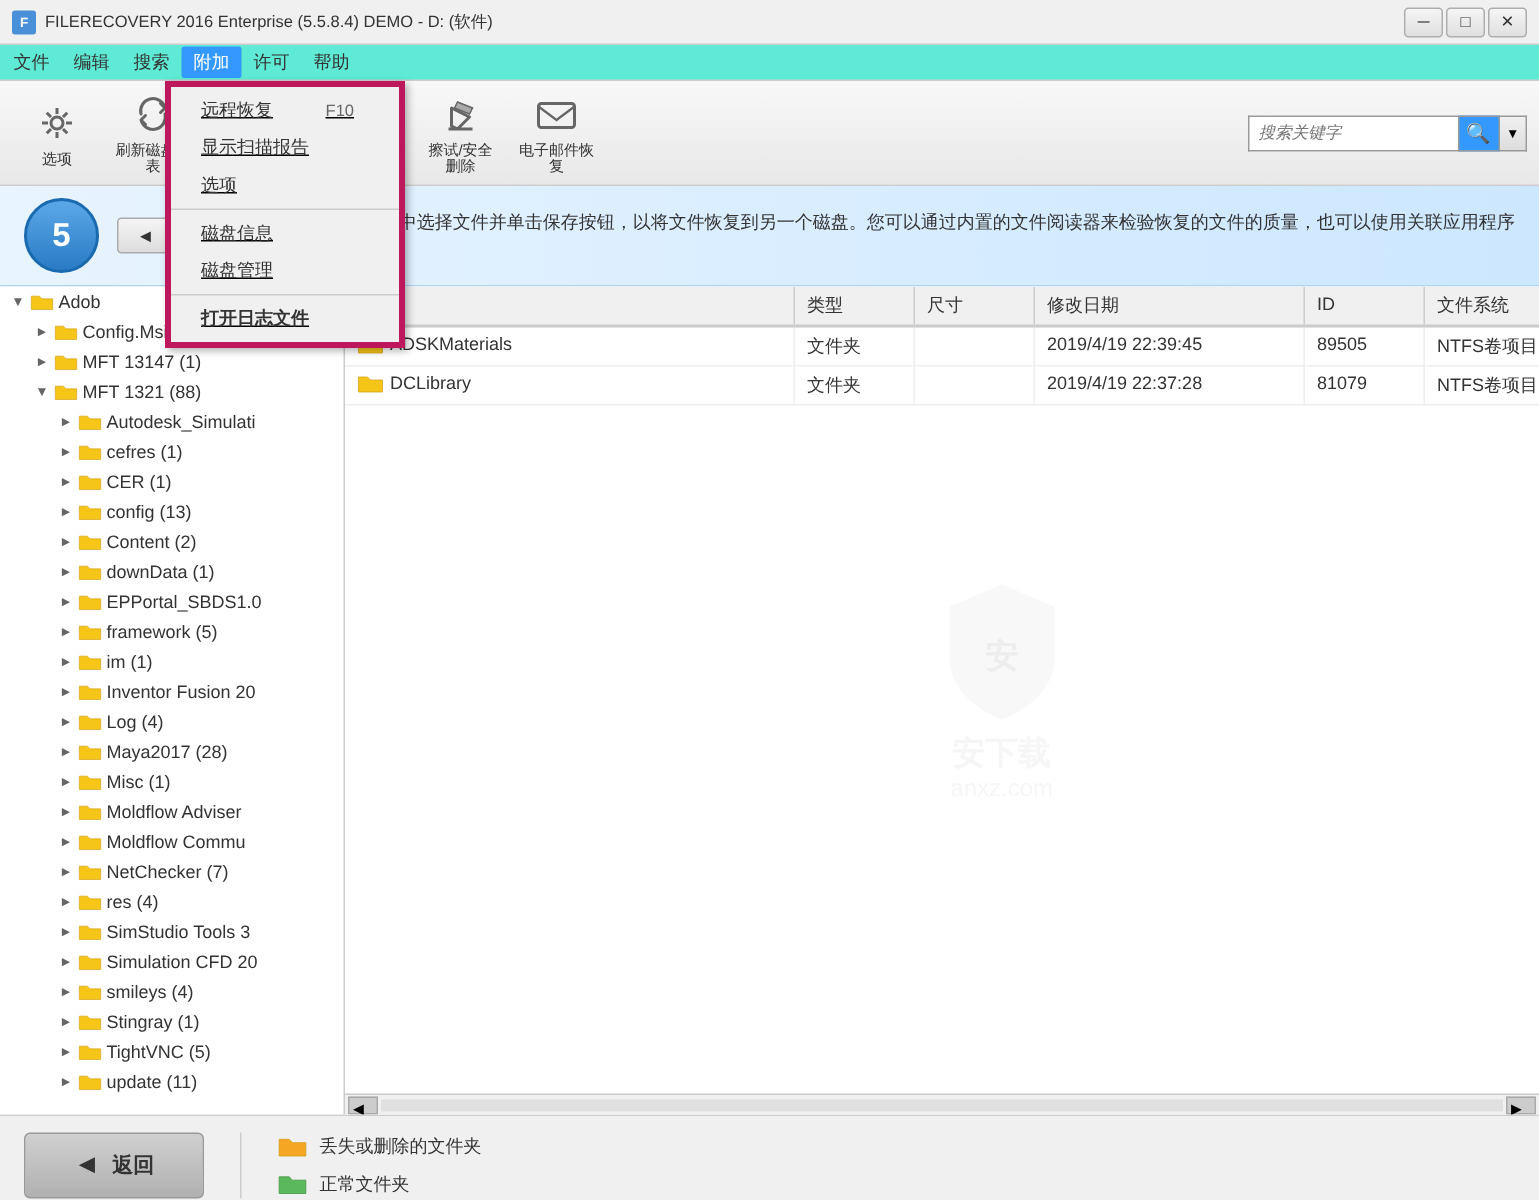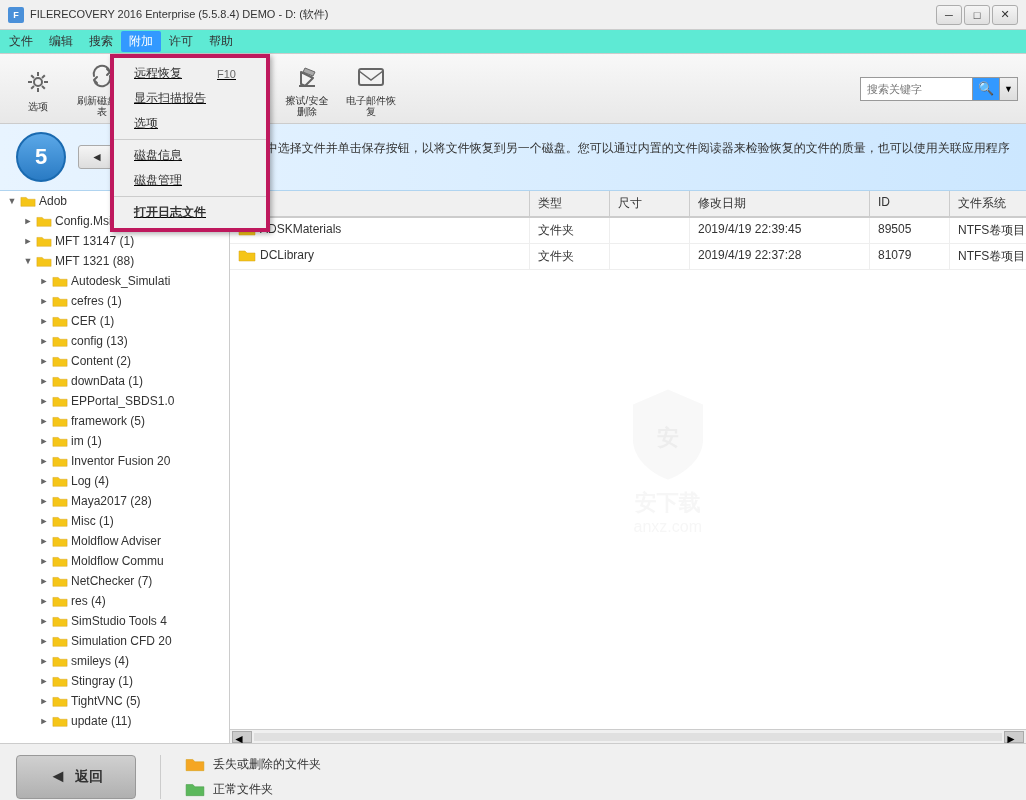"搜索关键字" .search-input { font-style: none -> italic; width: 112px -> 140px }
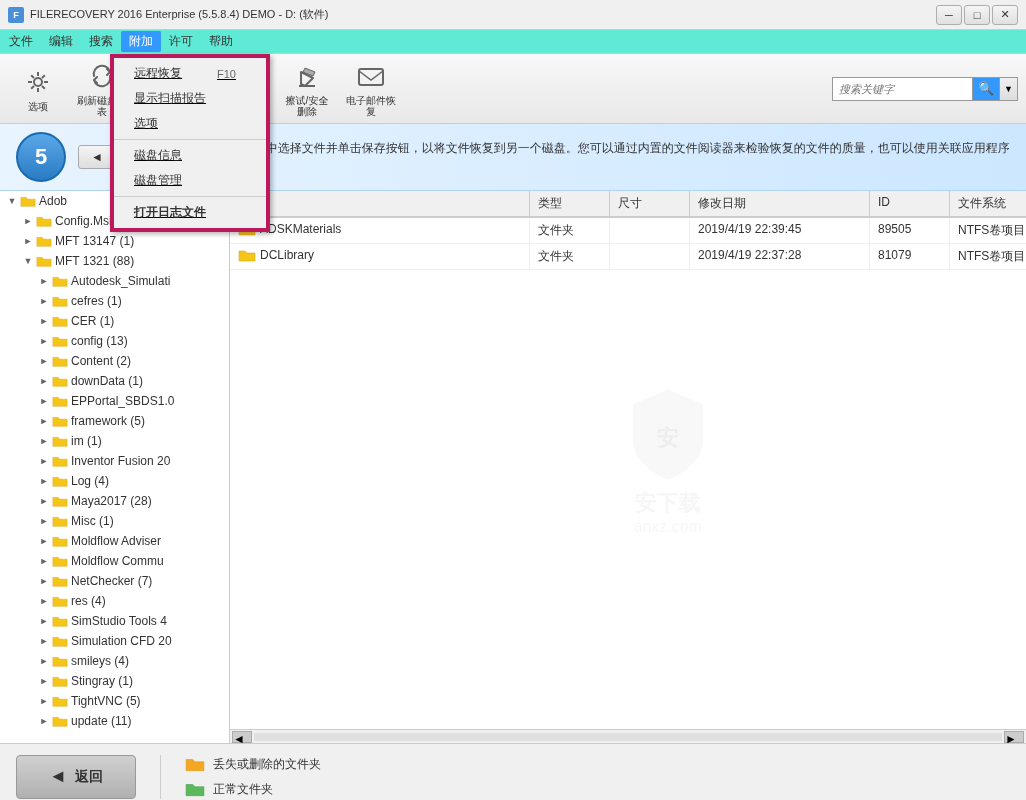"SimStudio Tools 4" span { text: 4 -> 3 }
